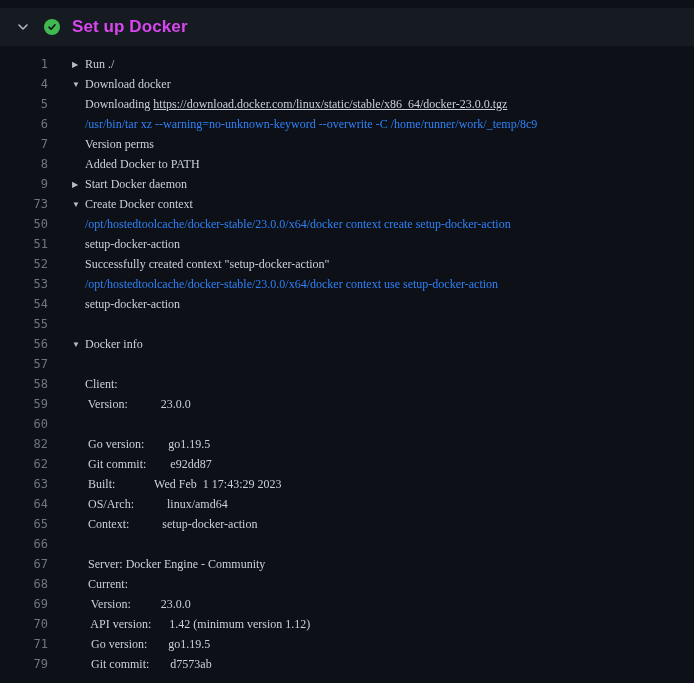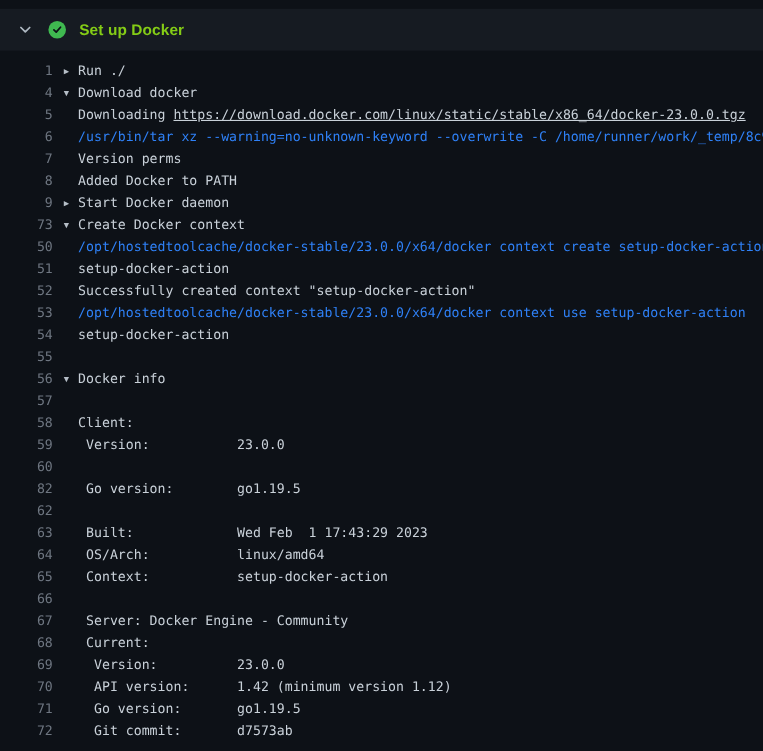"Set up Docker" .step-title { color: #84cc16 -> #d946ef; font-size: 14px -> 17px }
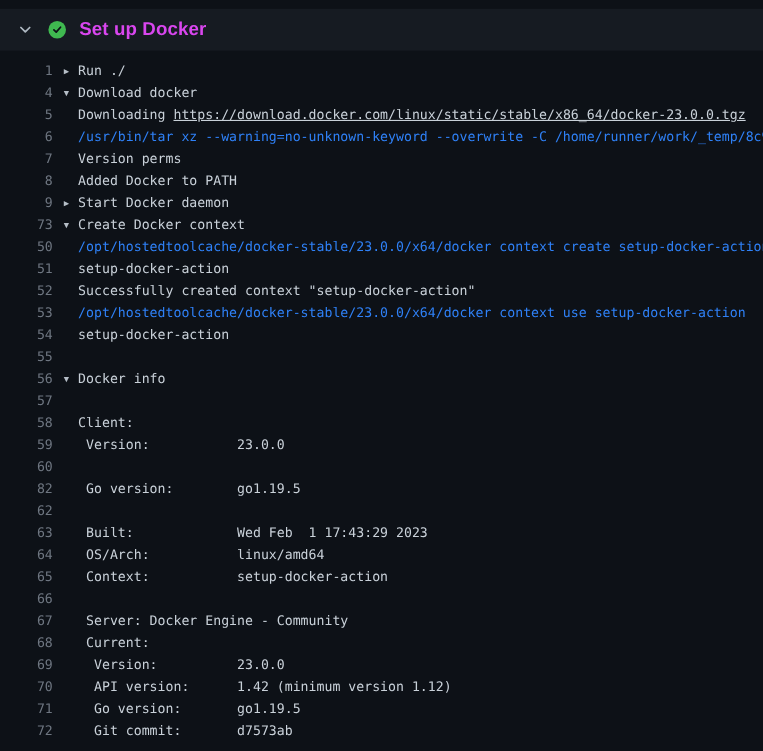"▶ Run ./" .content { font-family: none -> Liberation Serif, serif; margin-left: 10px -> 24px }
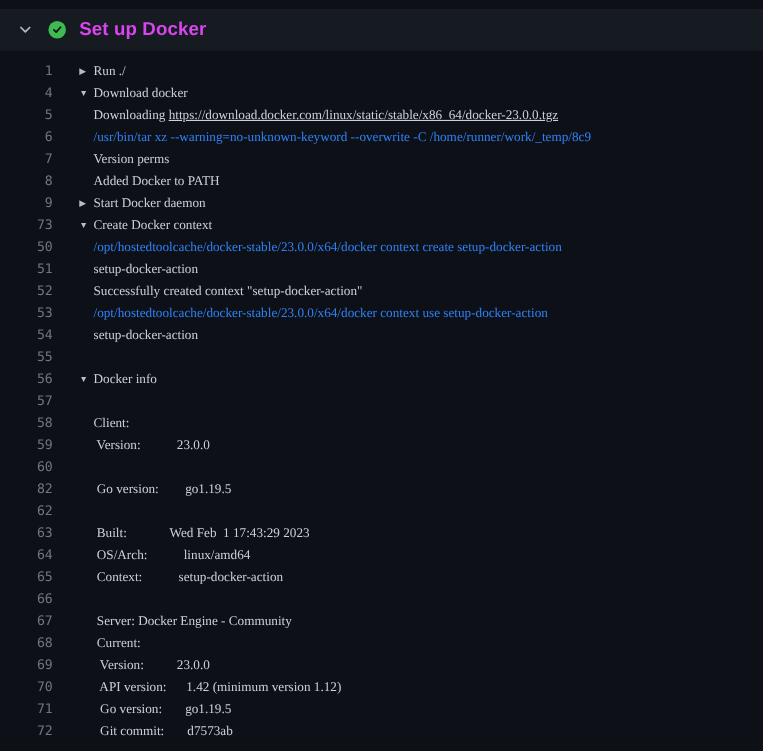"Git commit: e92dd87" span.content { html: none -> <span><span></span><span> Git commit: e92dd87</span></span> }
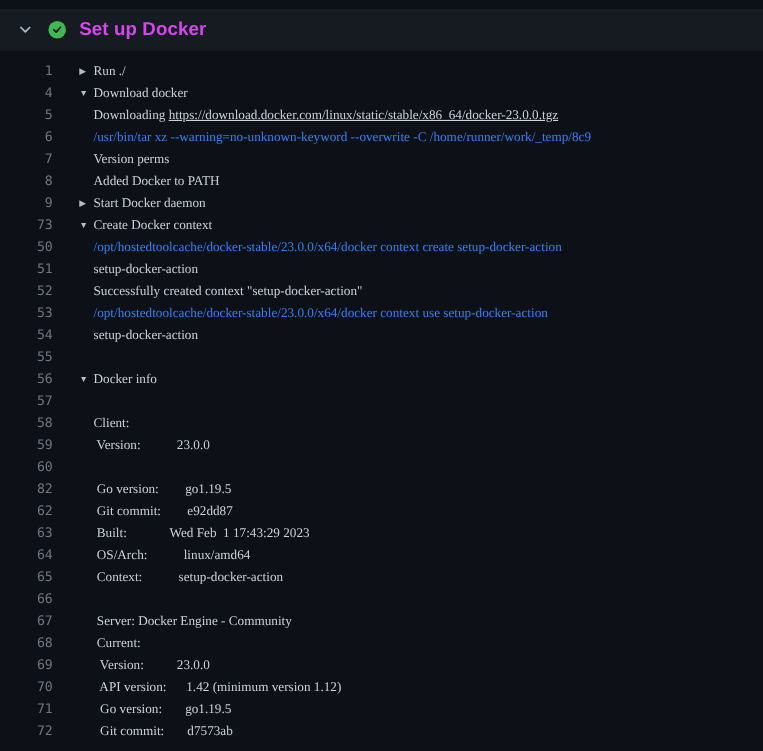"72" span.ln { text: 72 -> 79 }
